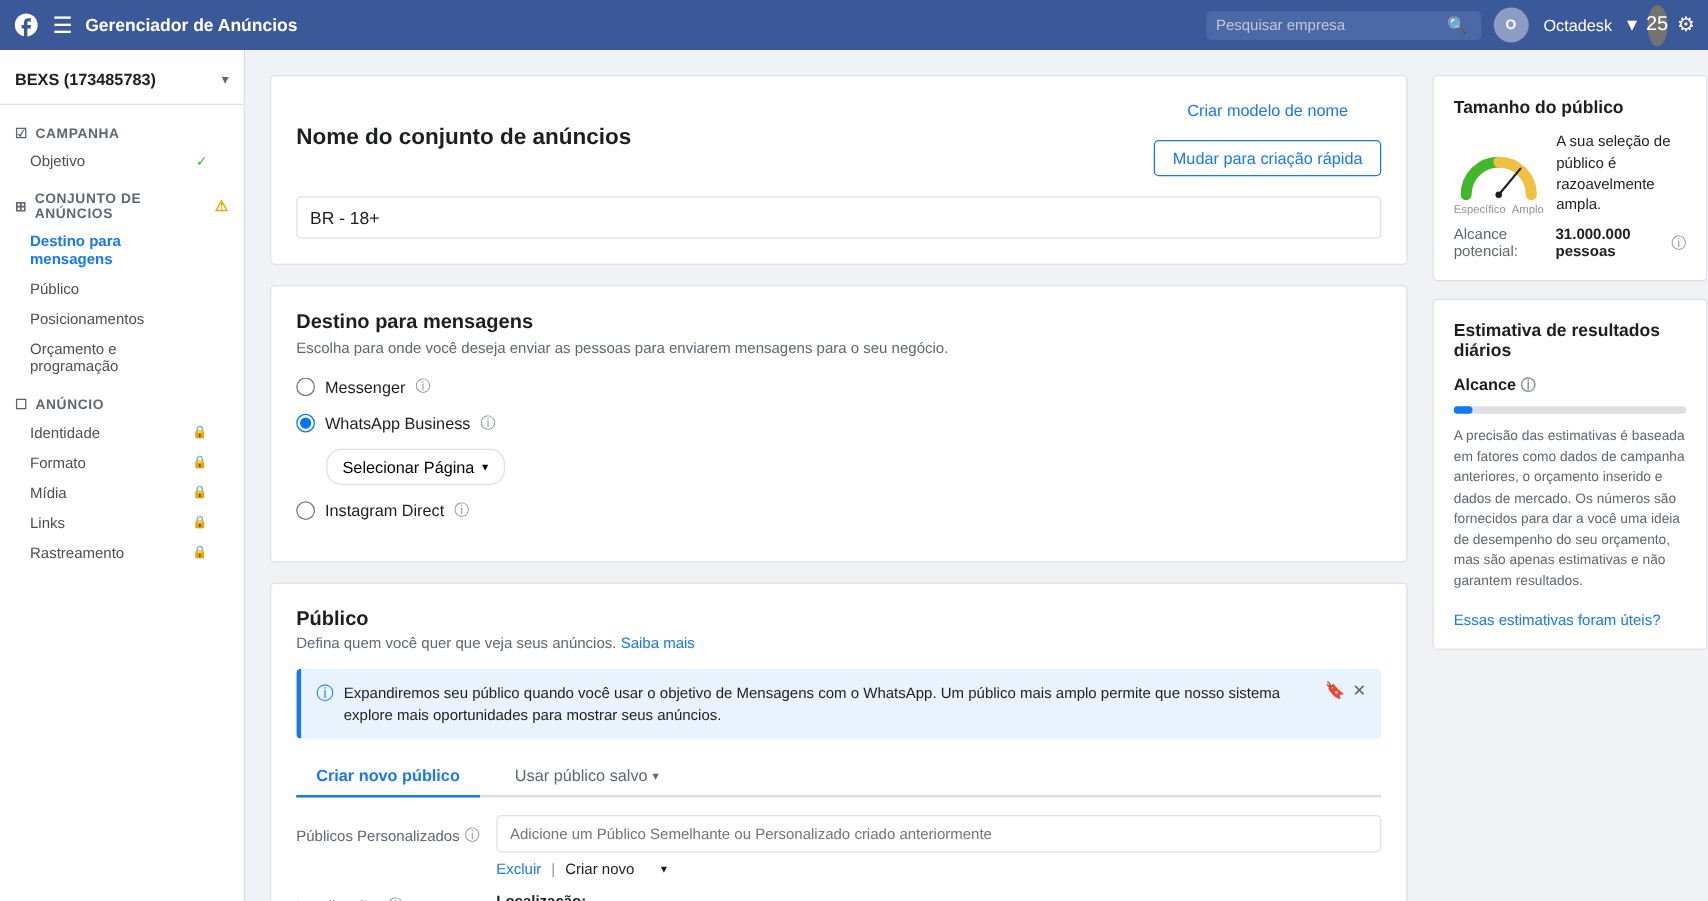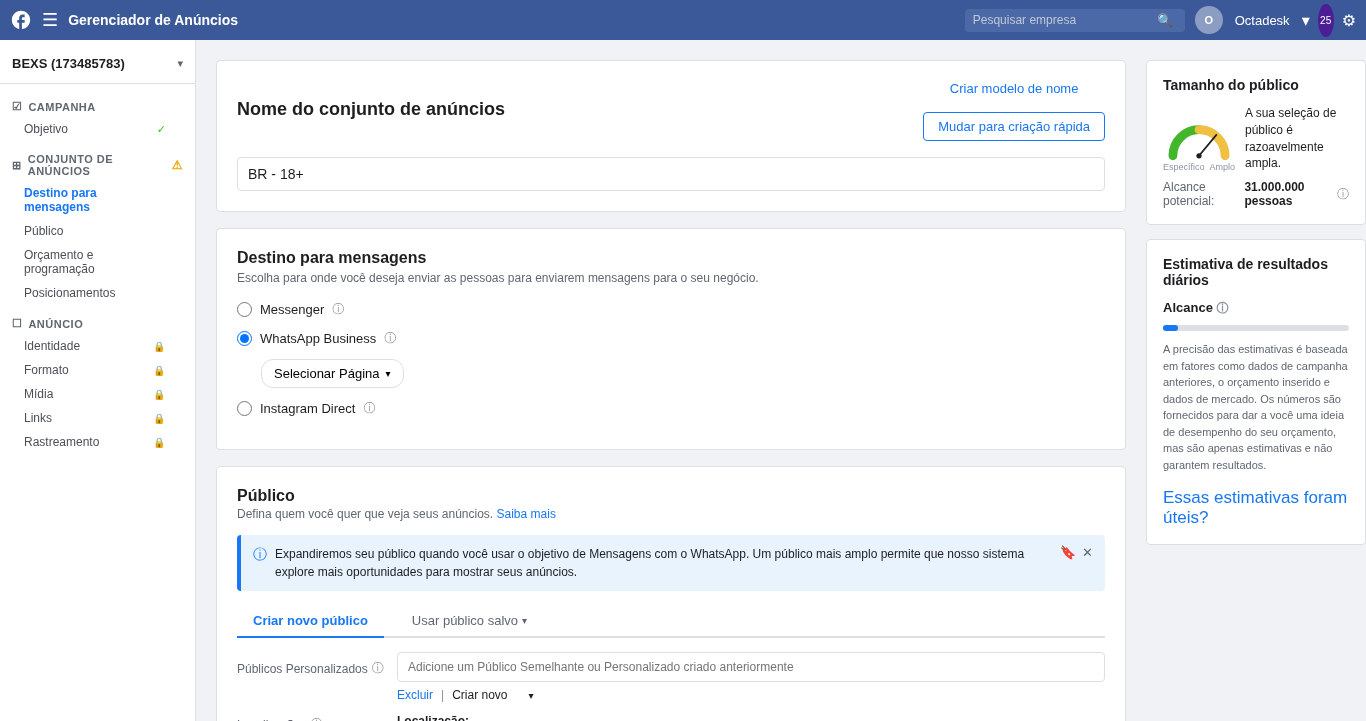"25" .topbar-badge { background: #4c1d95 -> #737373; font-size: 10px -> 16px }
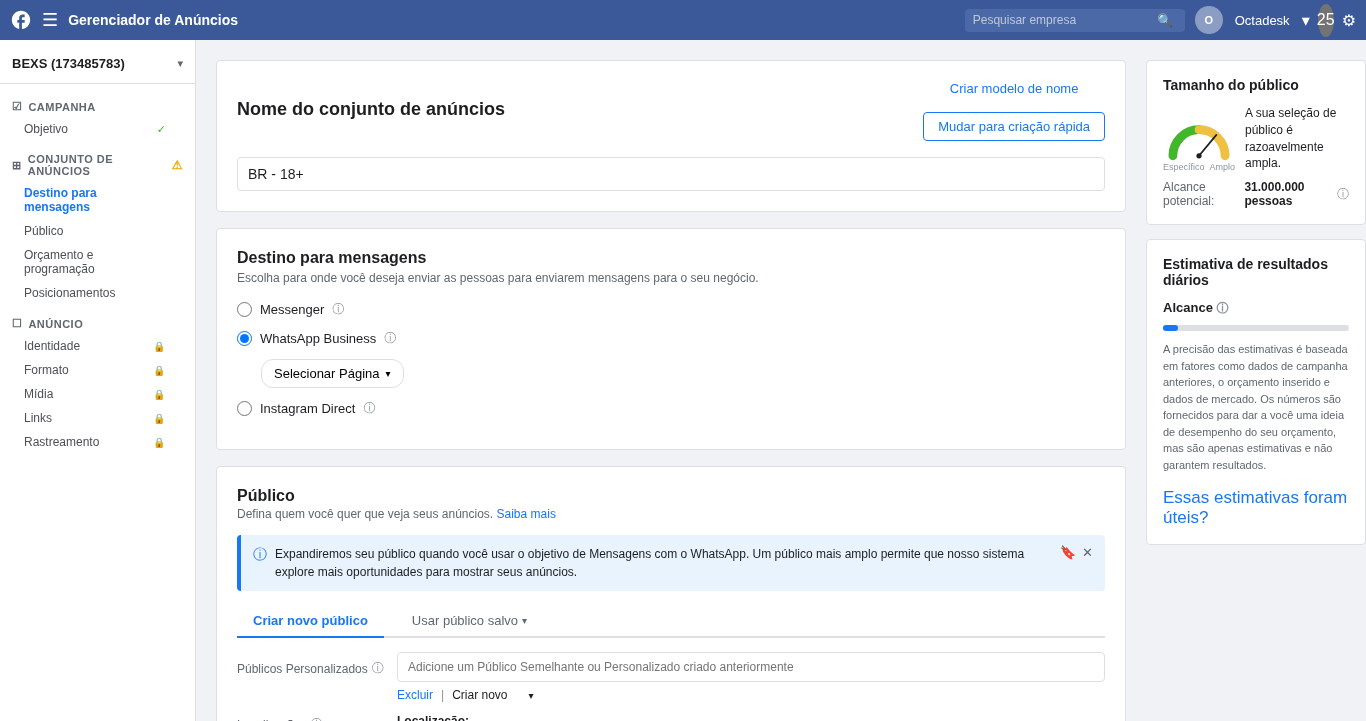"Orçamento e programação" div.sidebar-item { order: before "Posicionamentos" -> after "Posicionamentos" }
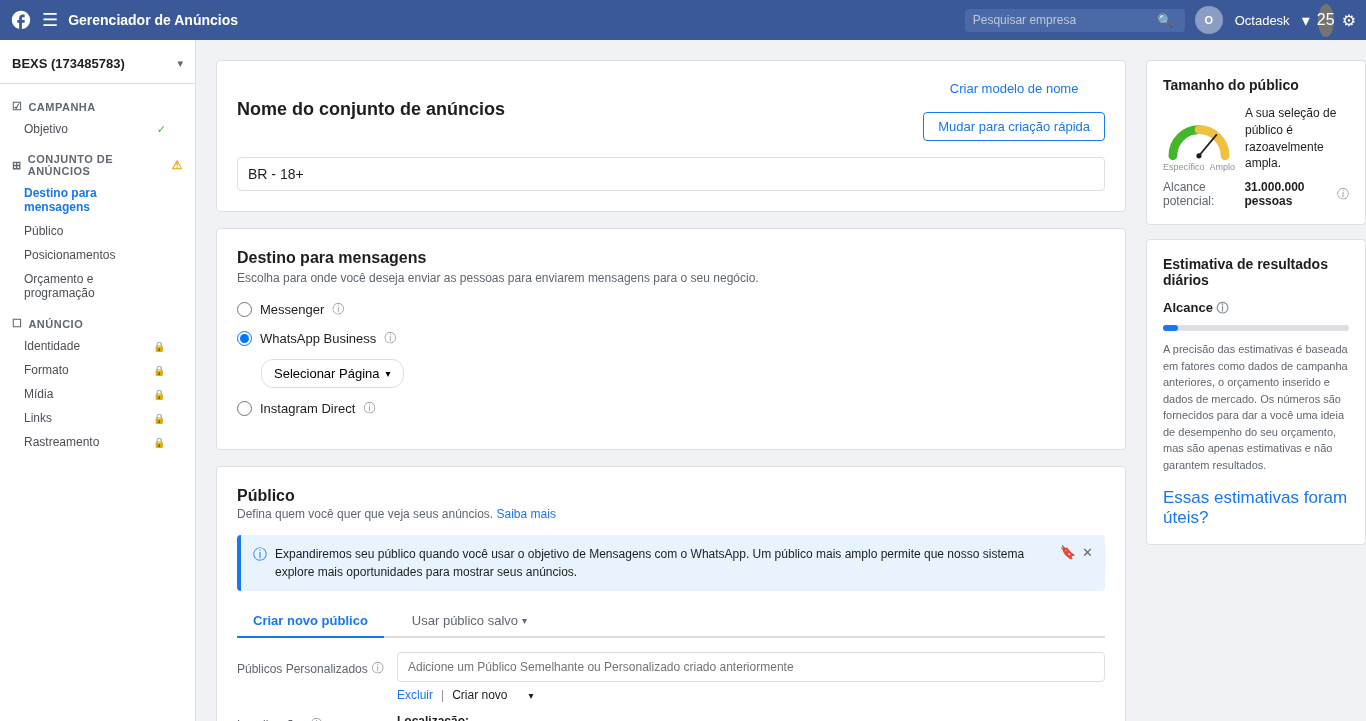"Essas estimativas foram úteis?" .rp-link { font-size: 17px -> 12px }
